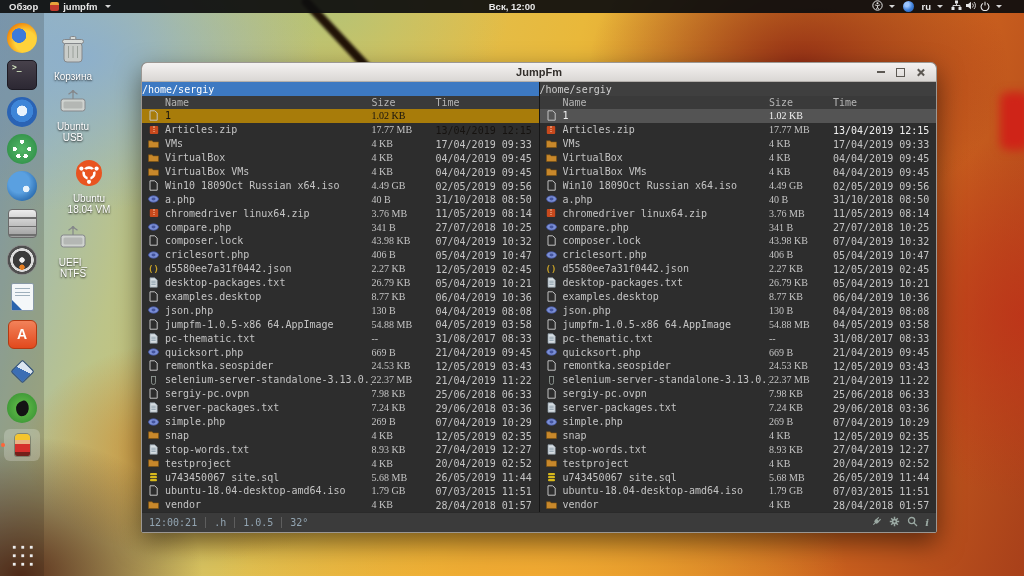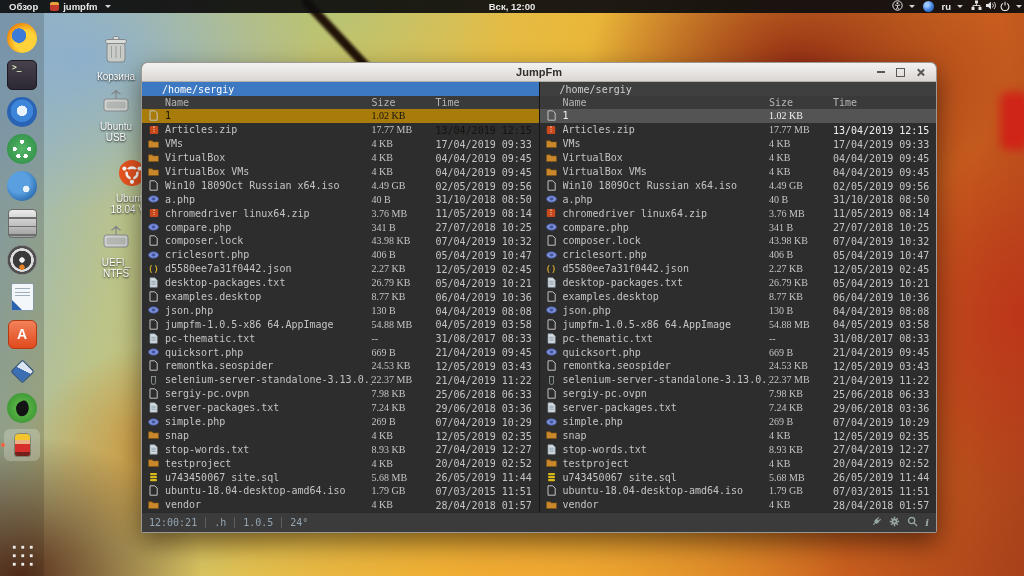"ru" .panel-right { padding-right: 2px -> 22px }
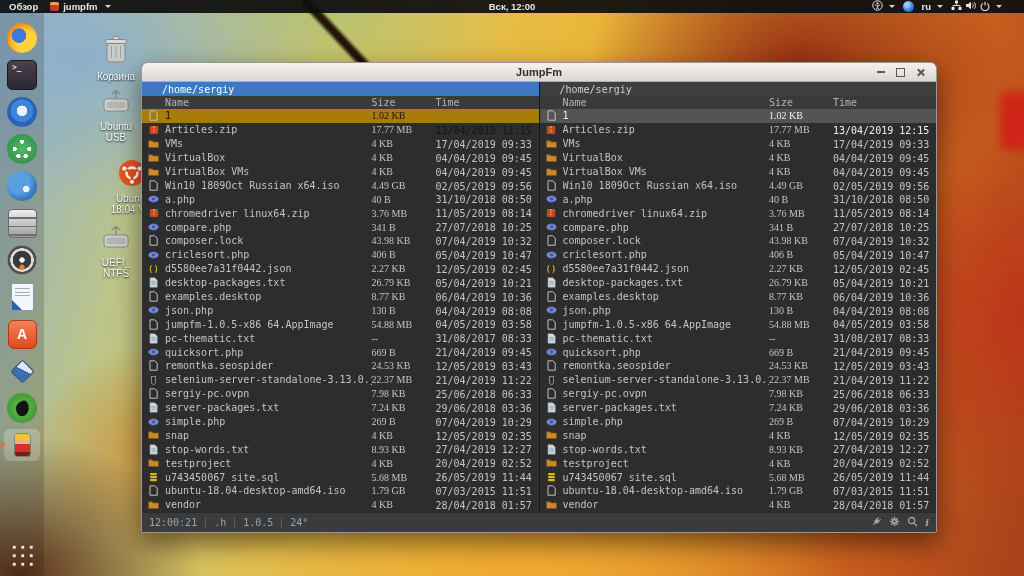"Корзина" .desk-item { padding-left: 43px -> none }
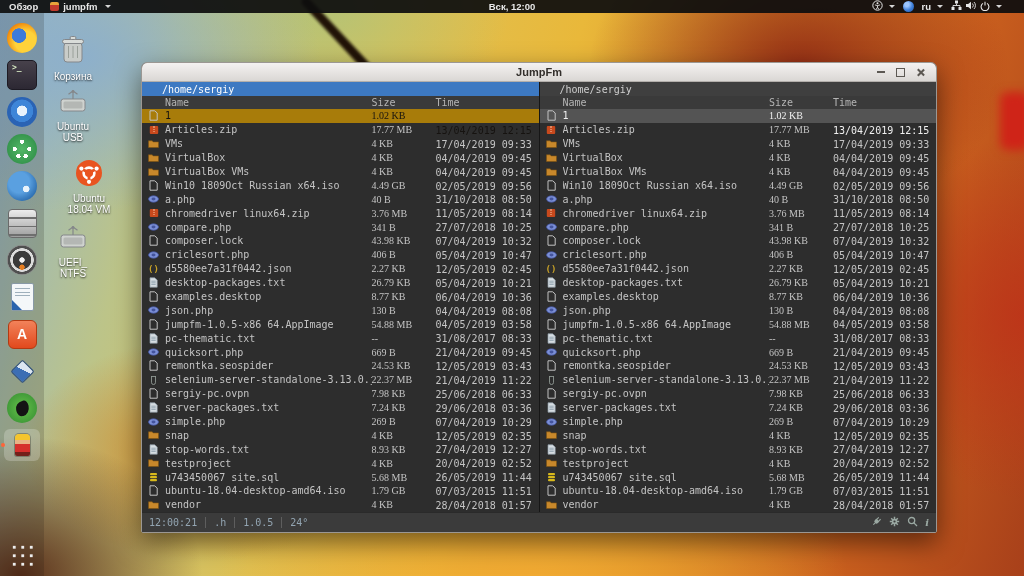"/home/sergiy" .pathbar { padding-left: 20px -> 0 }
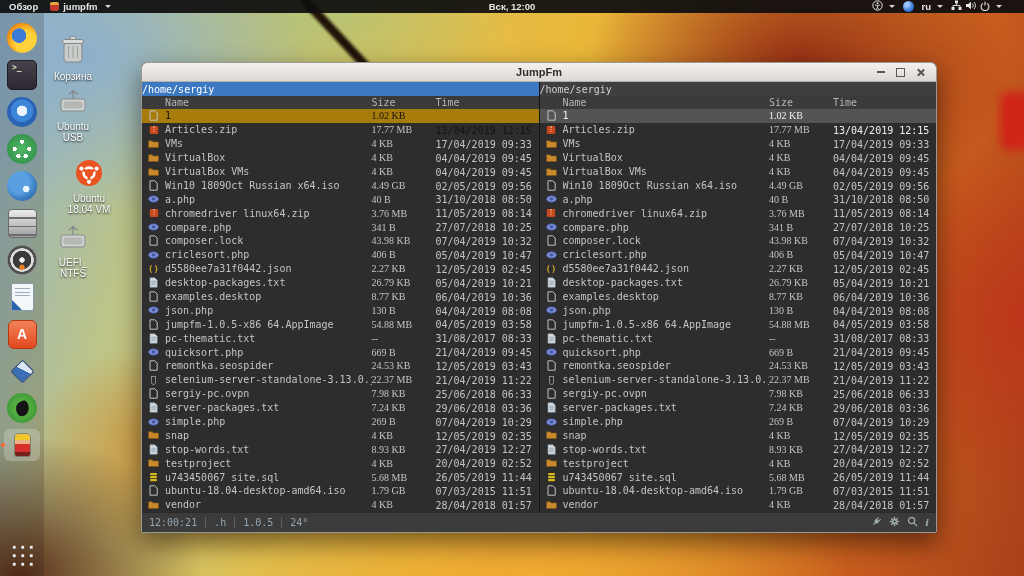"24°" span.sb-item { text: 24 -> 32 }
